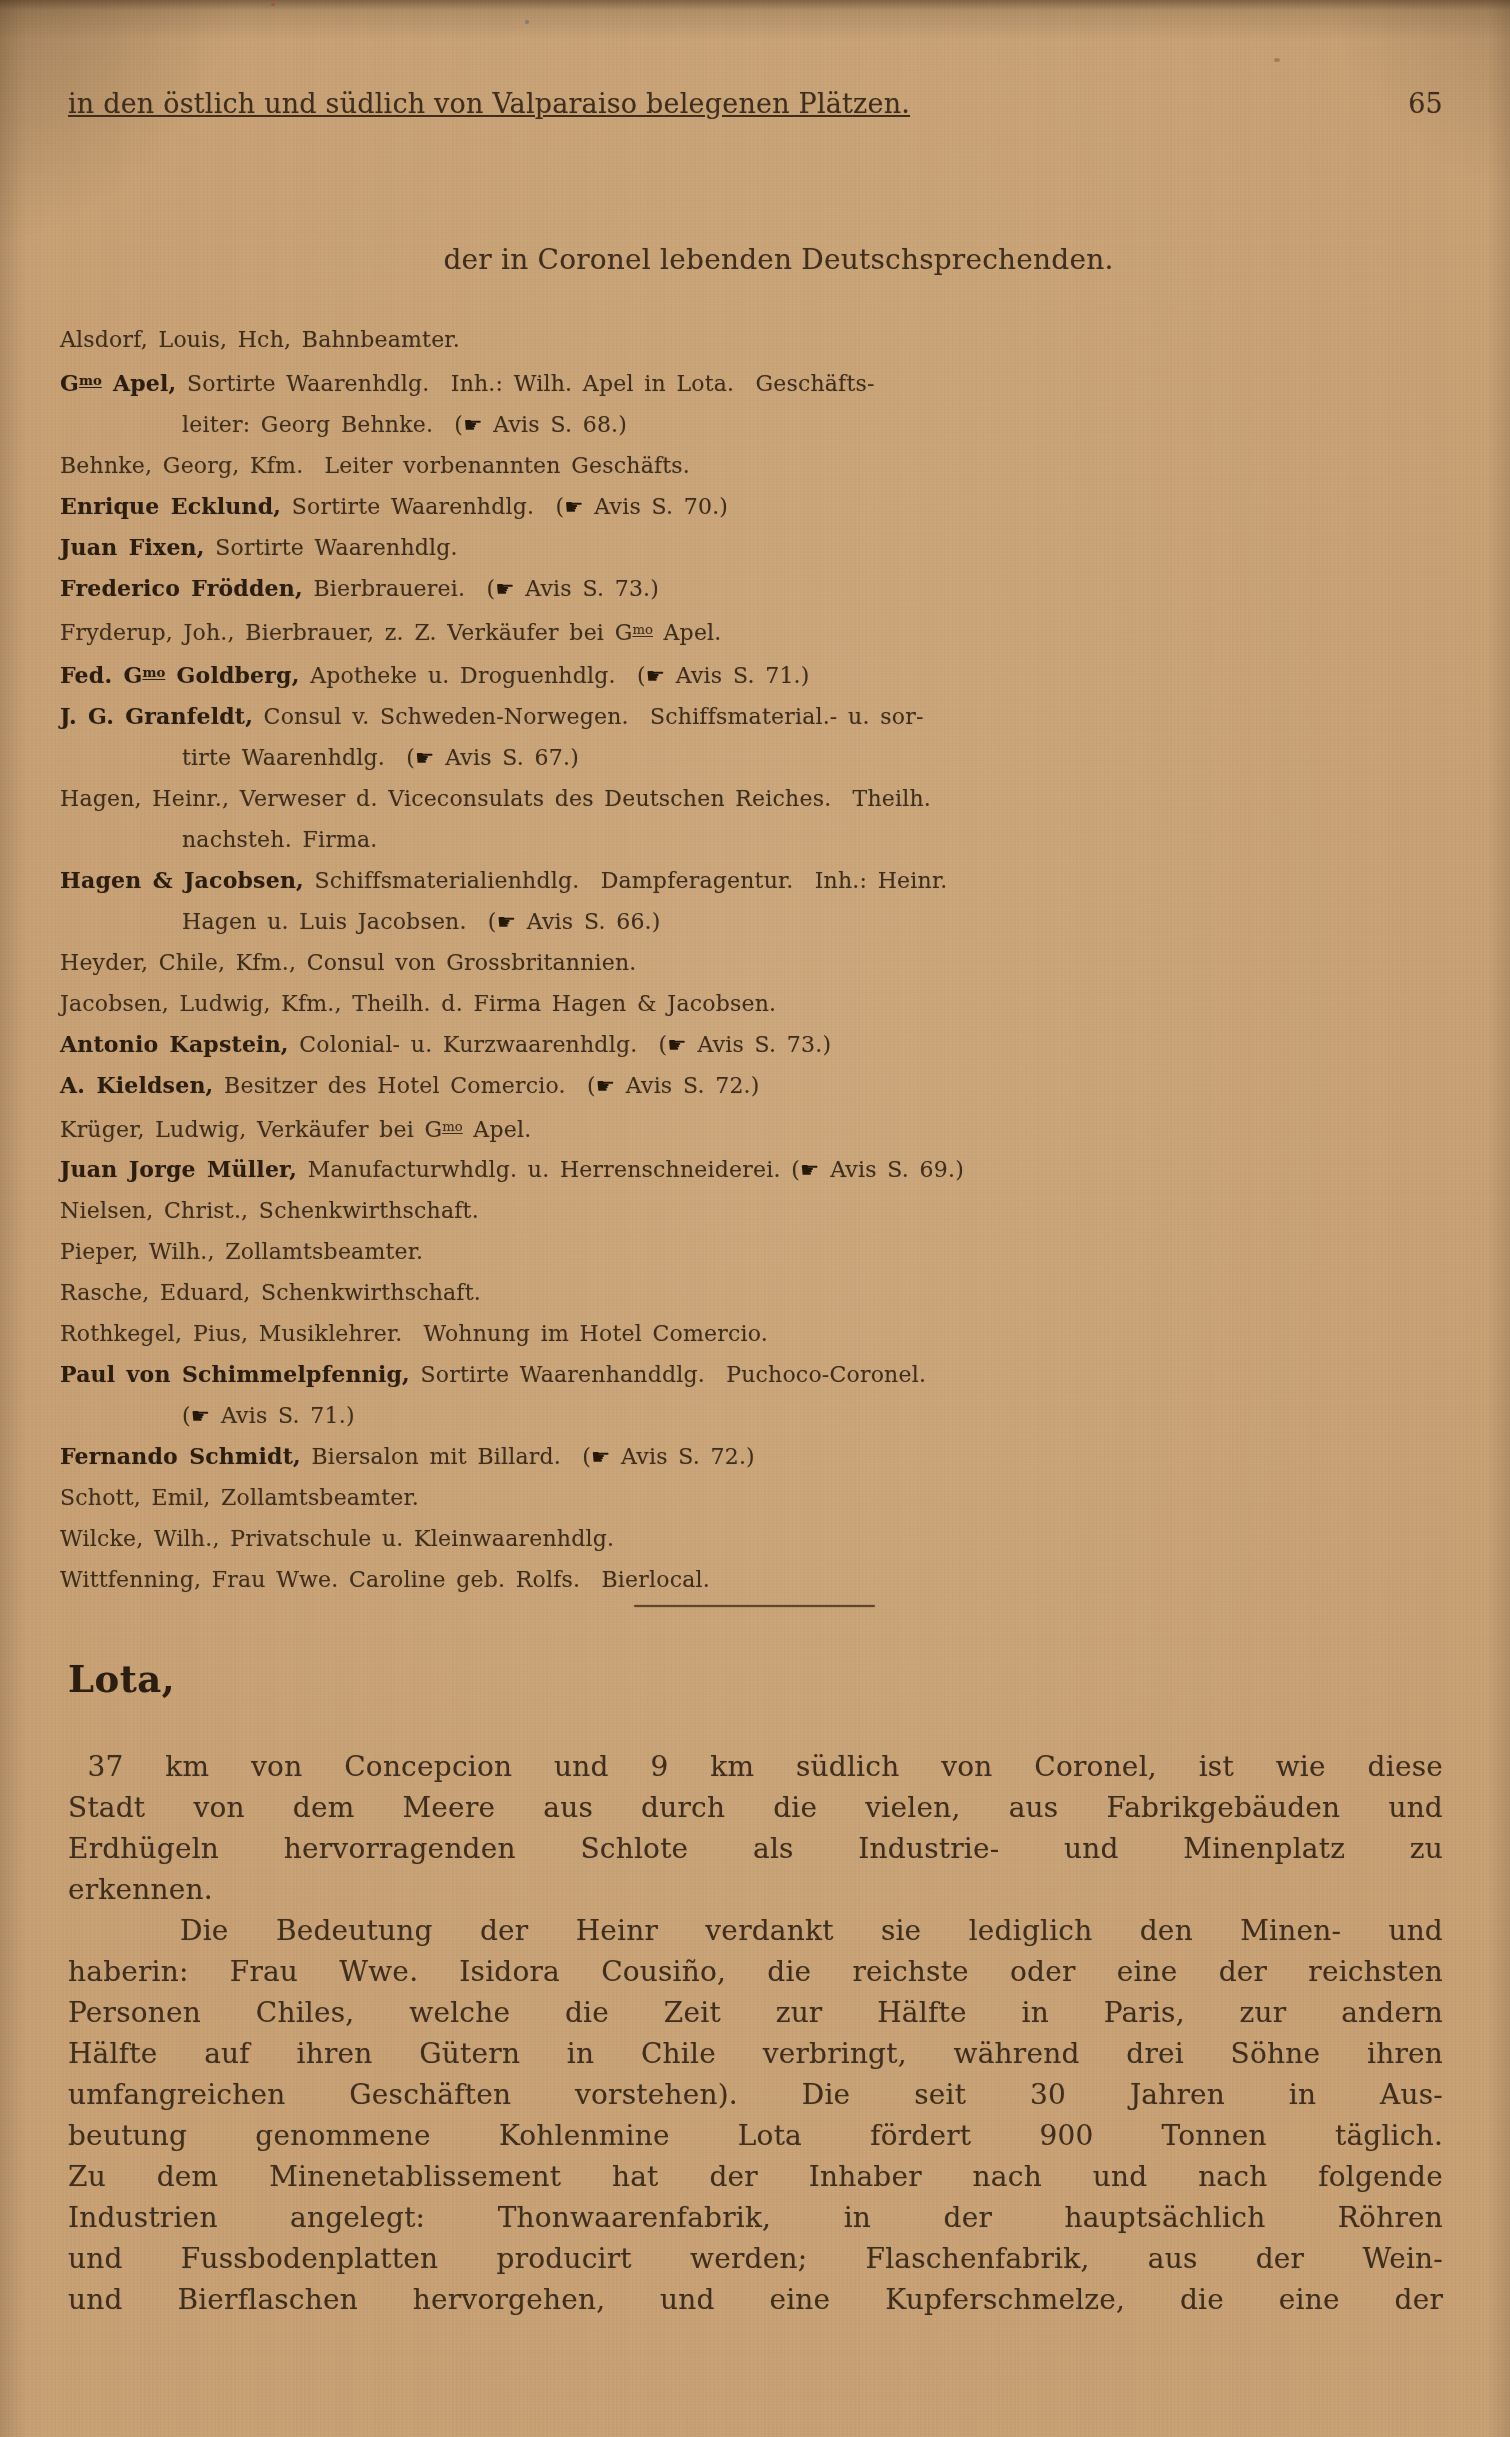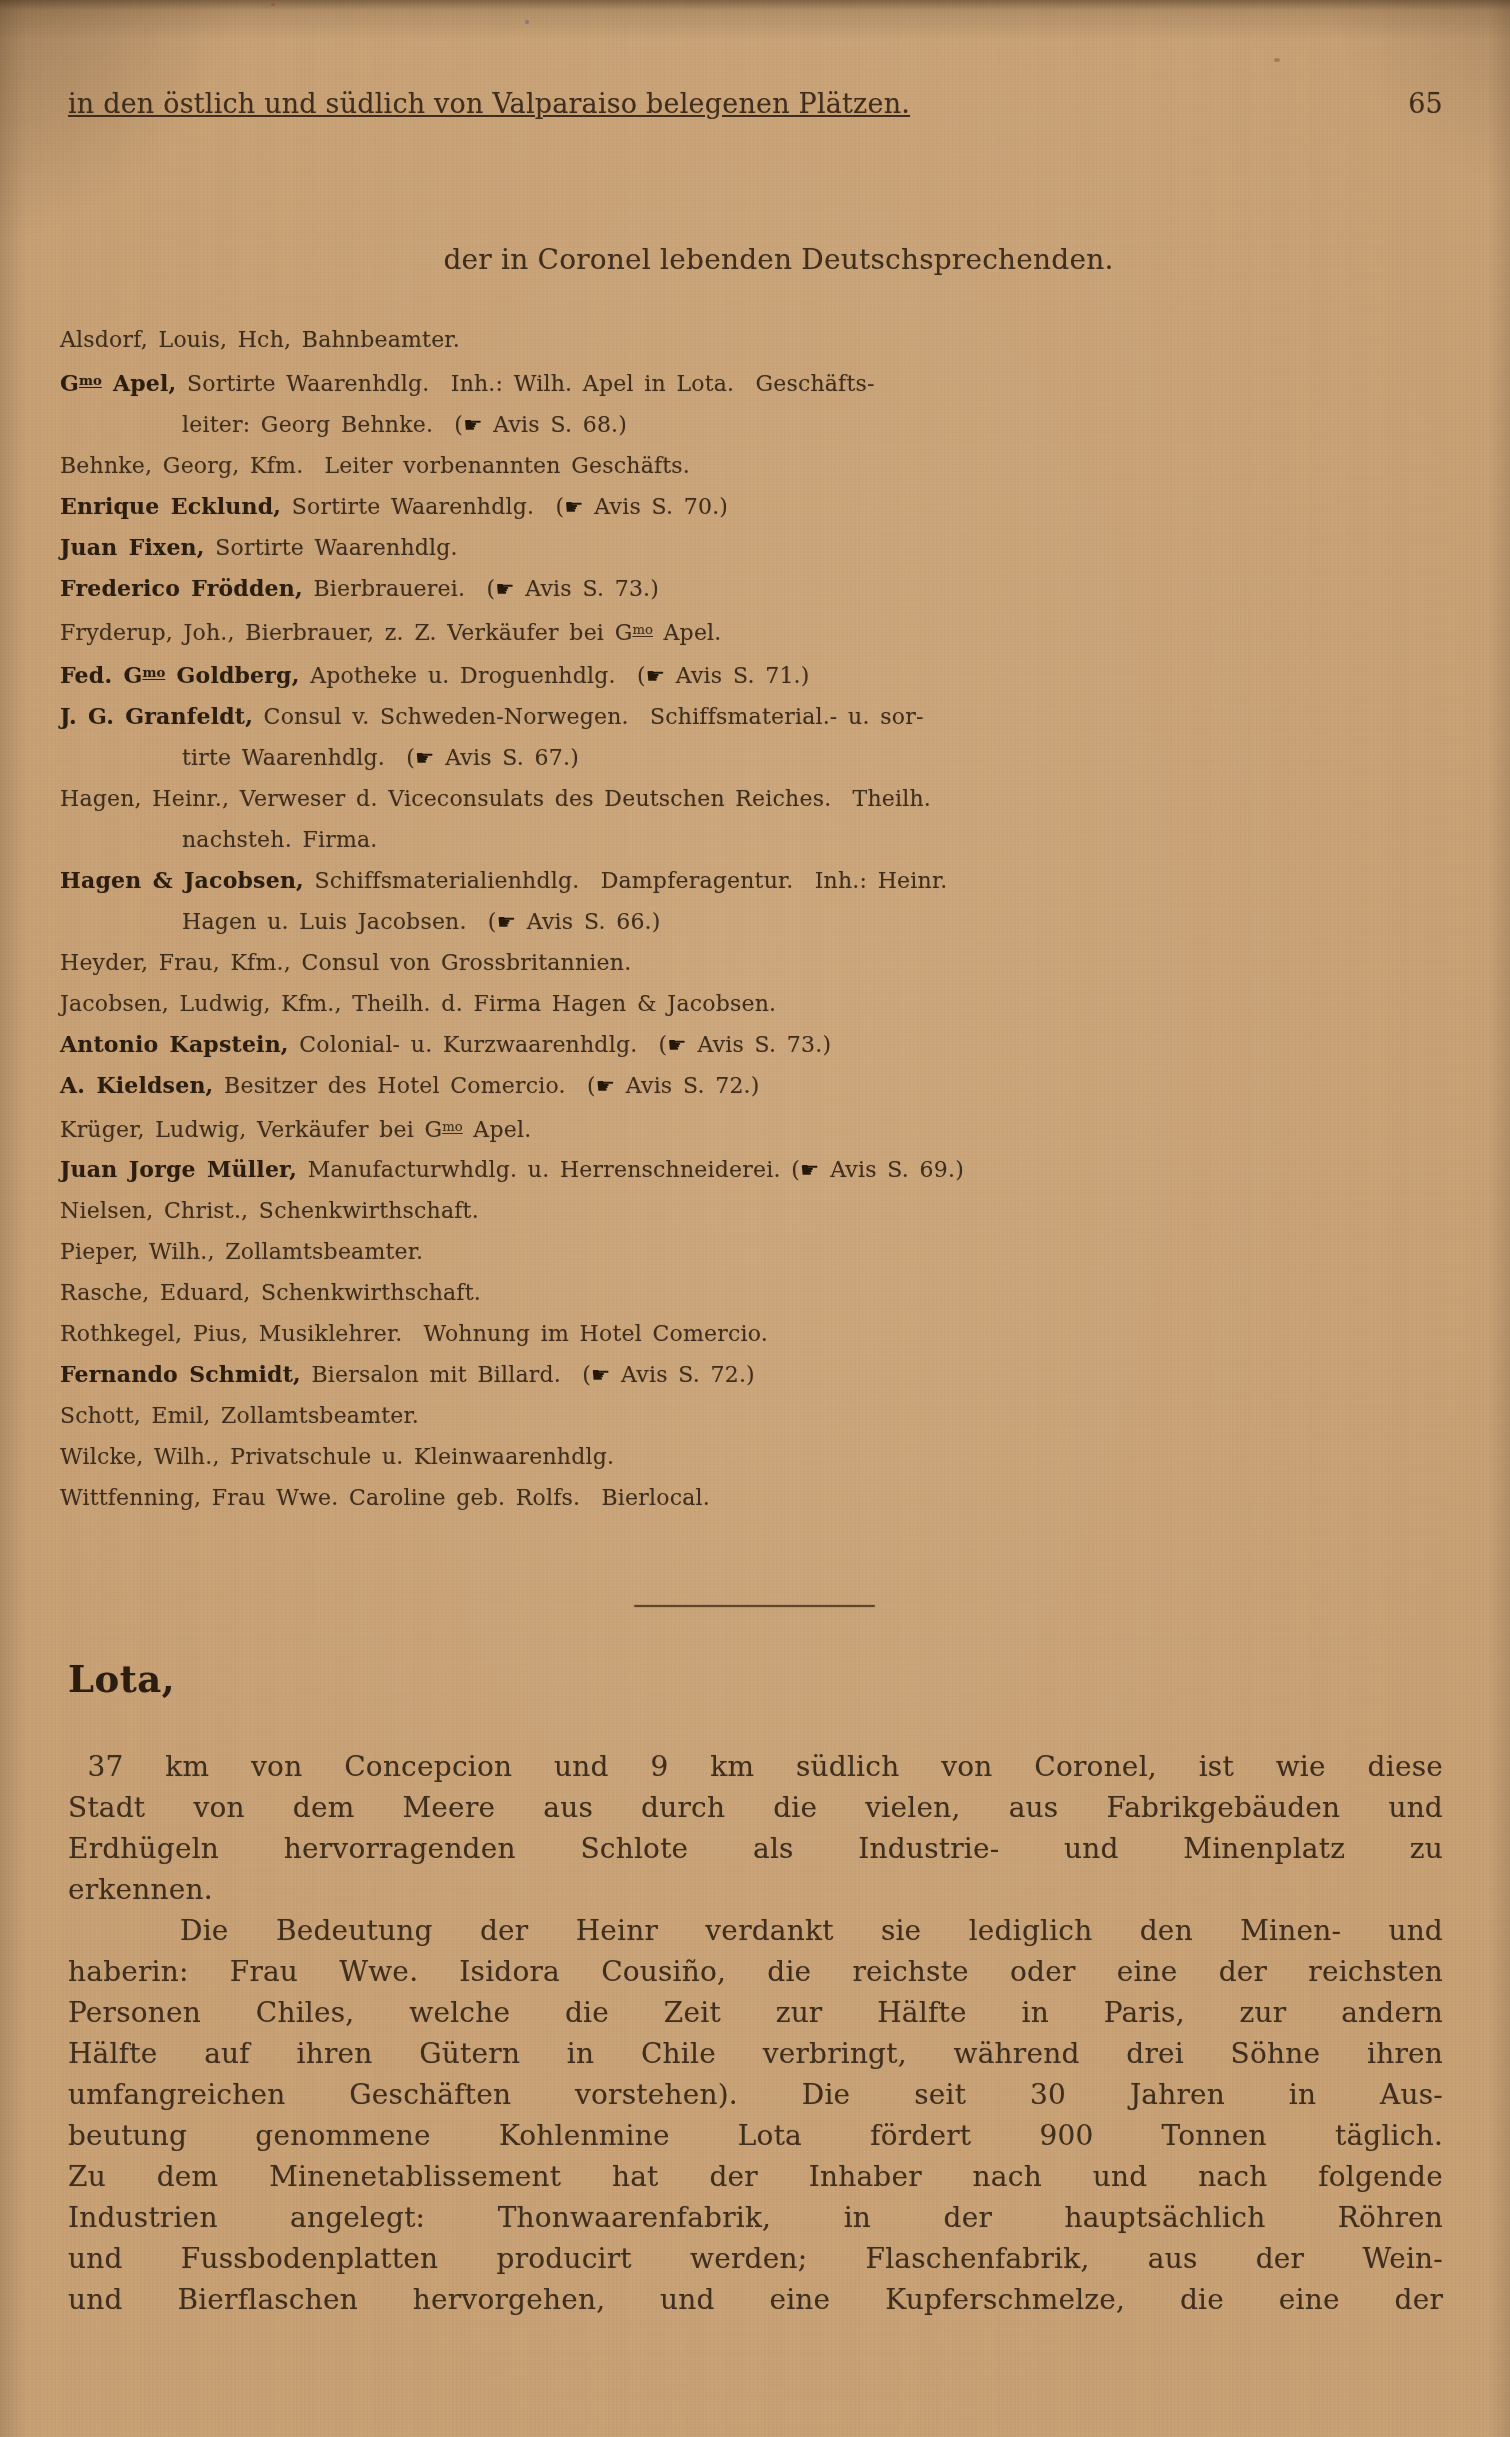"Heyder, Frau, Kfm., Consul von" span { text: Frau -> Chile }
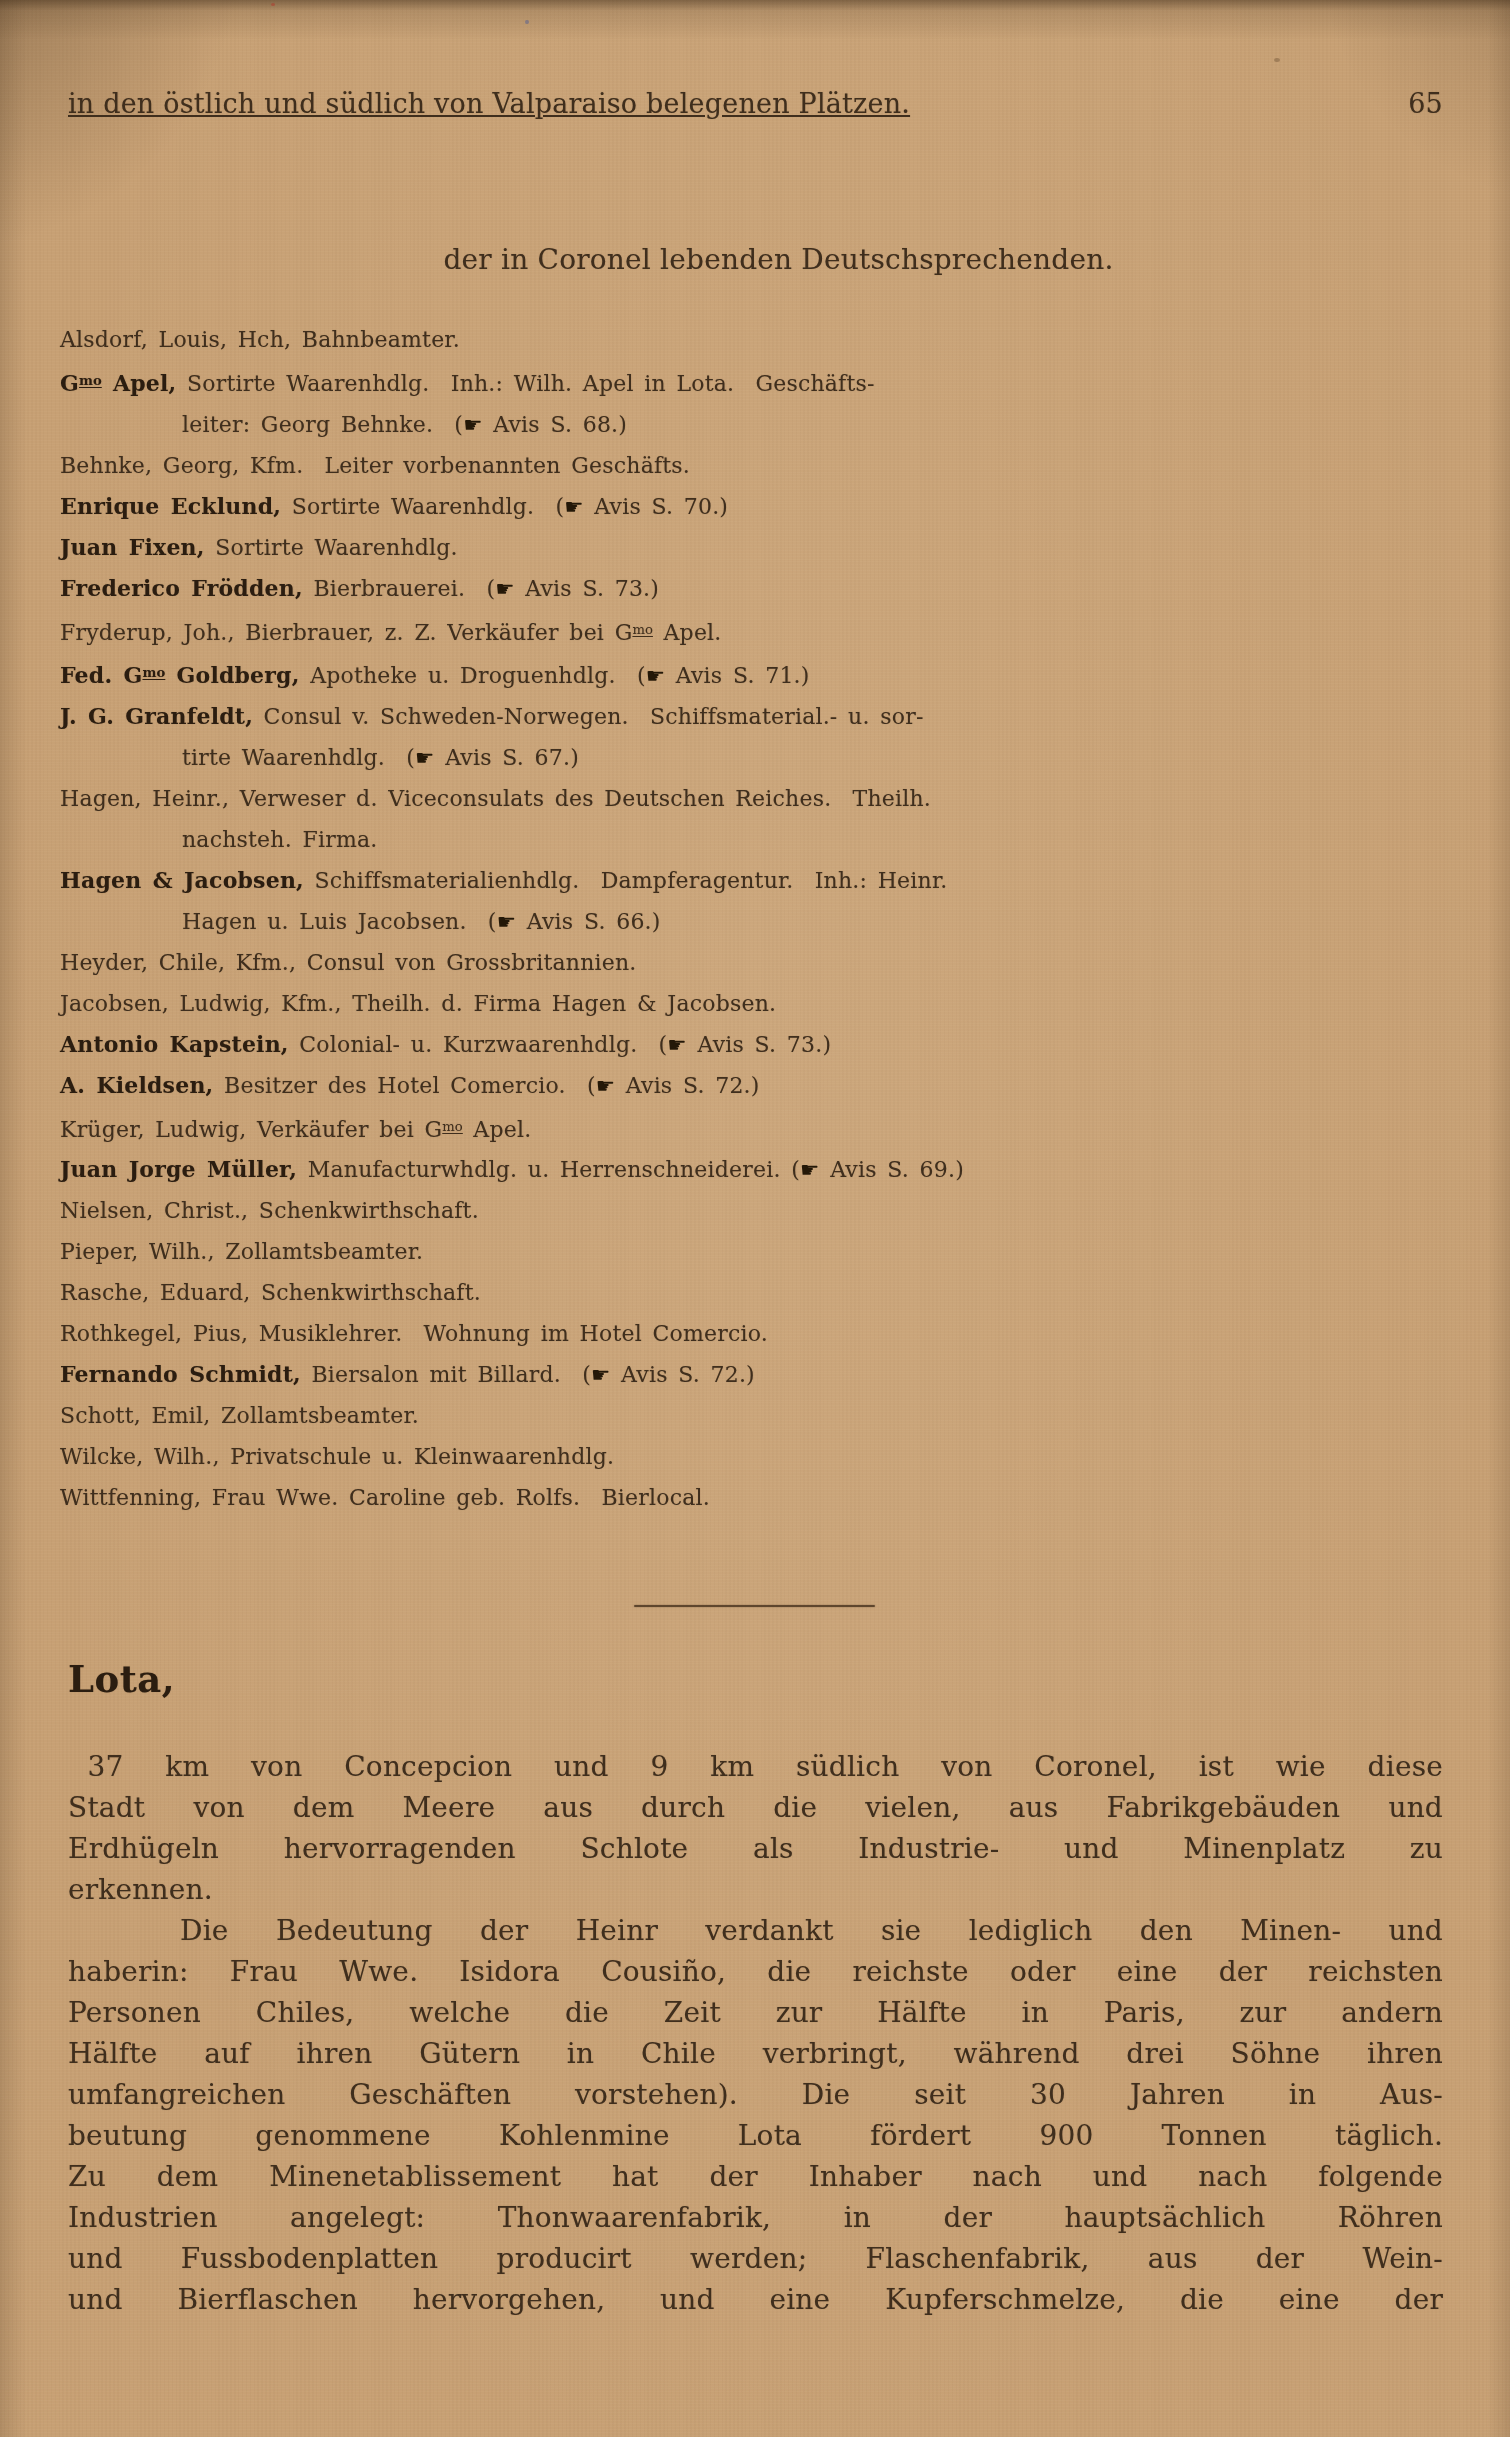"Paul von Schimmelpfennig, Sortirte" div.entry { html: none -> <div> <div><span>Paul von Schimmelpfennig,</span><span> Sortirte Waarenhanddlg. Puchoco-Coronel.</span></div> <div><span>(</span><span>☛</span><span> Avis S. 71.)</span></div> </div> }
